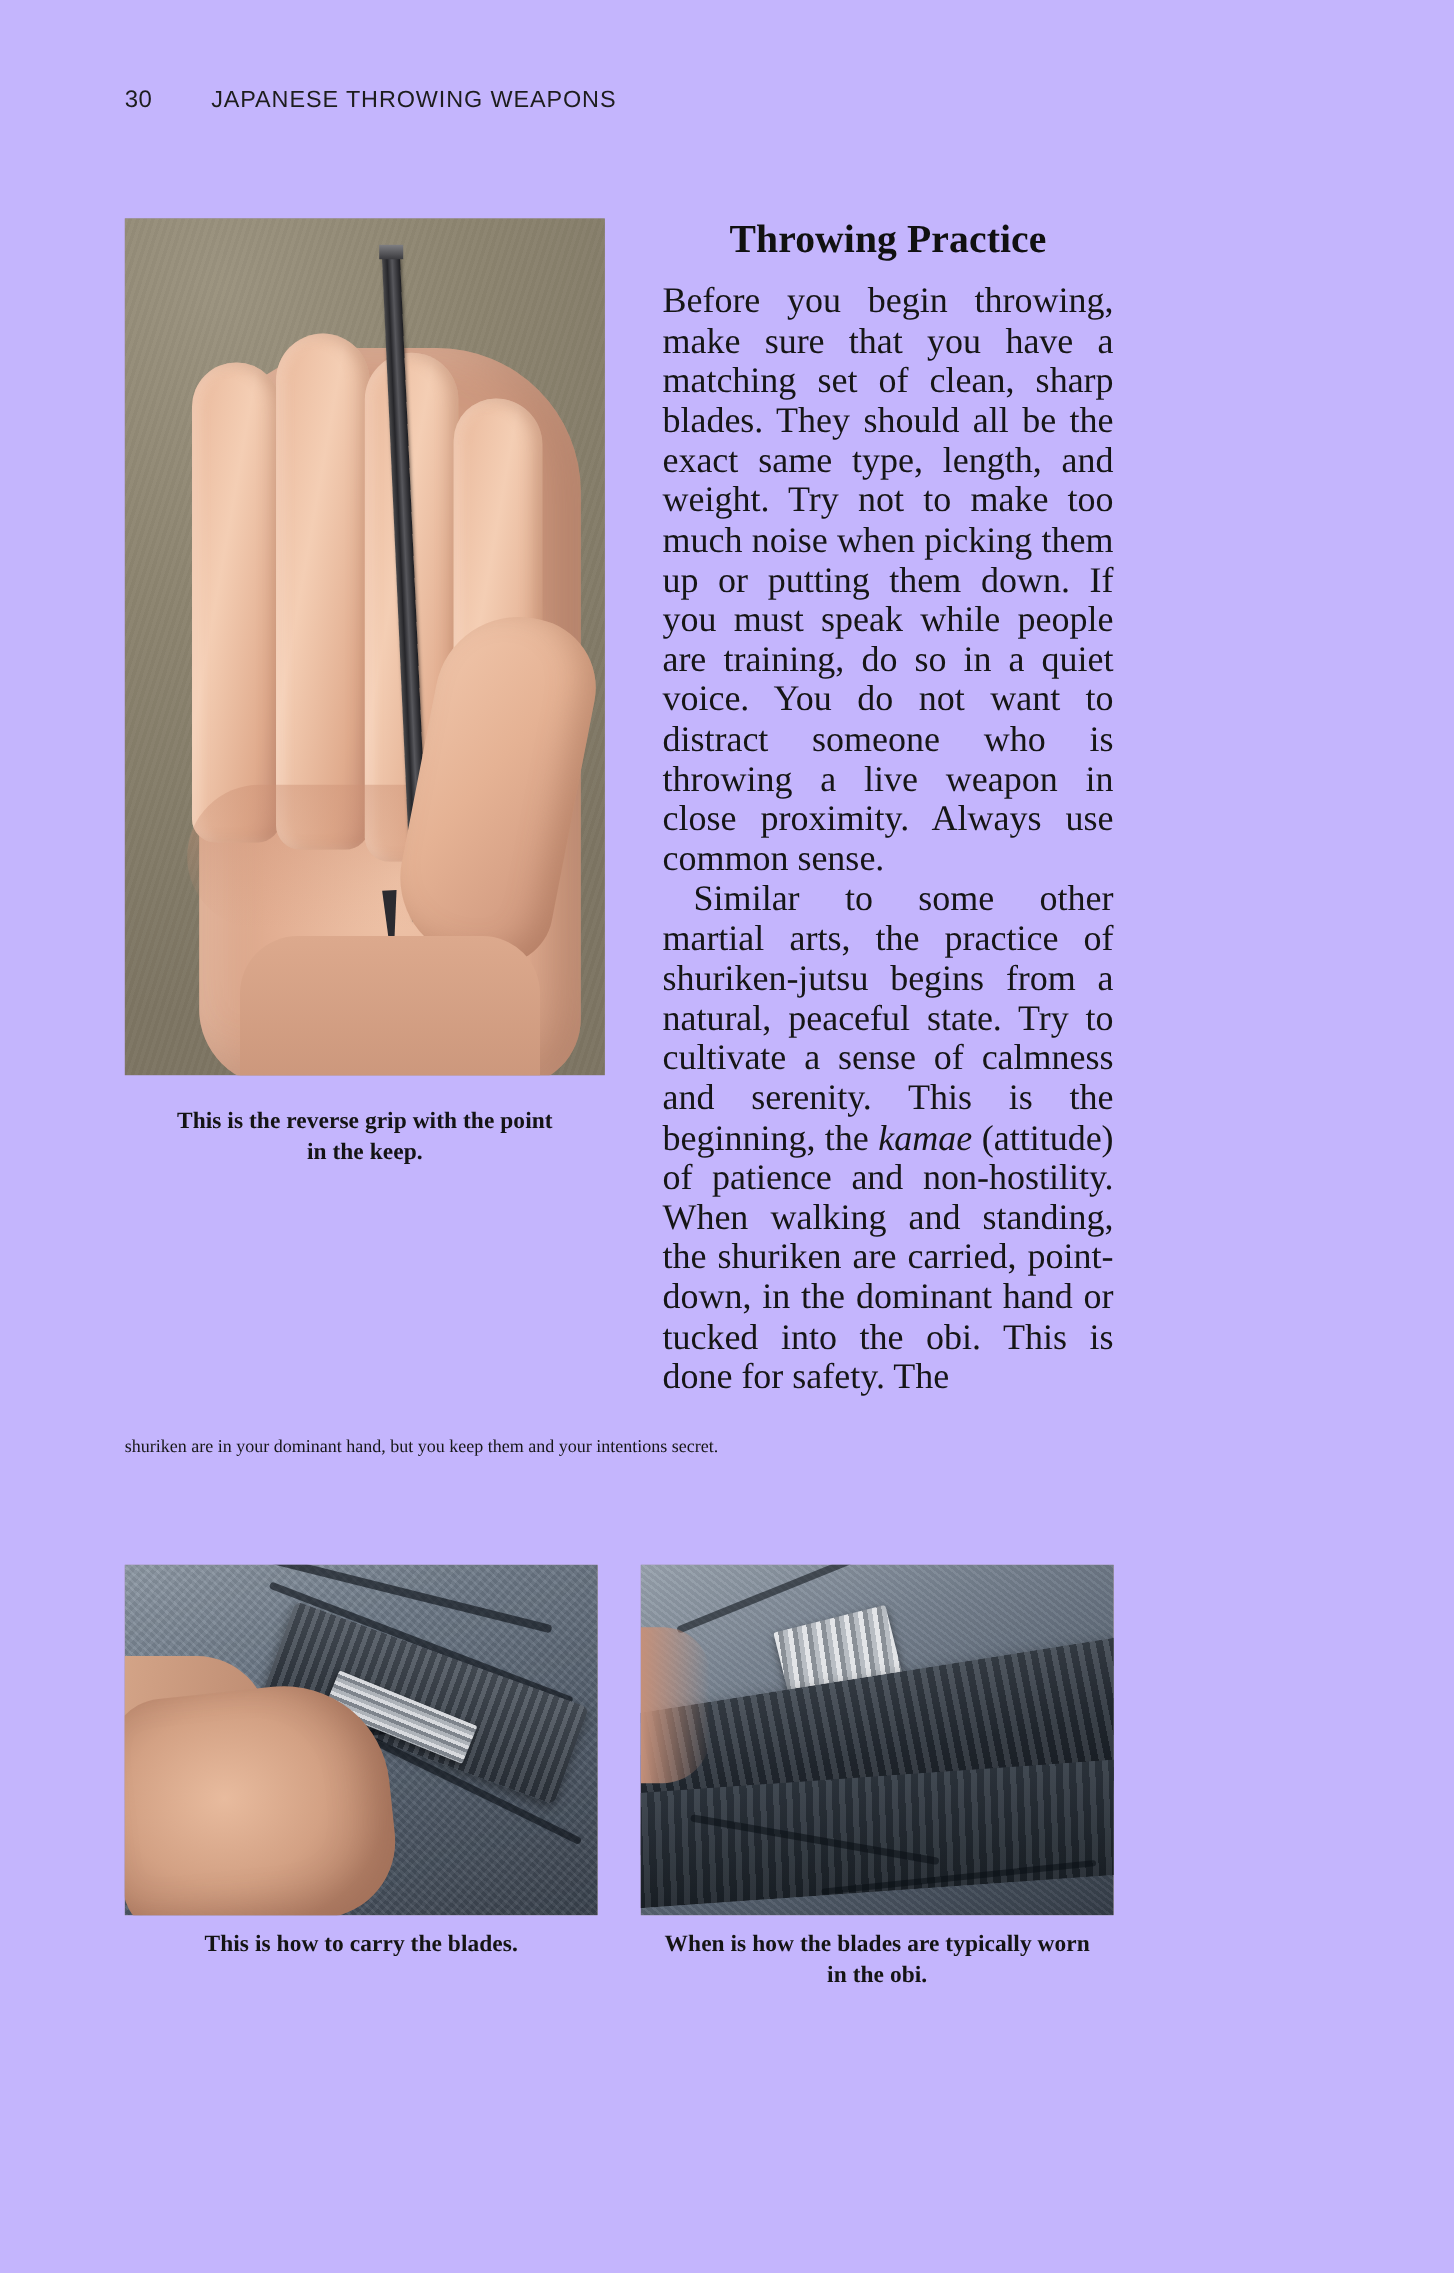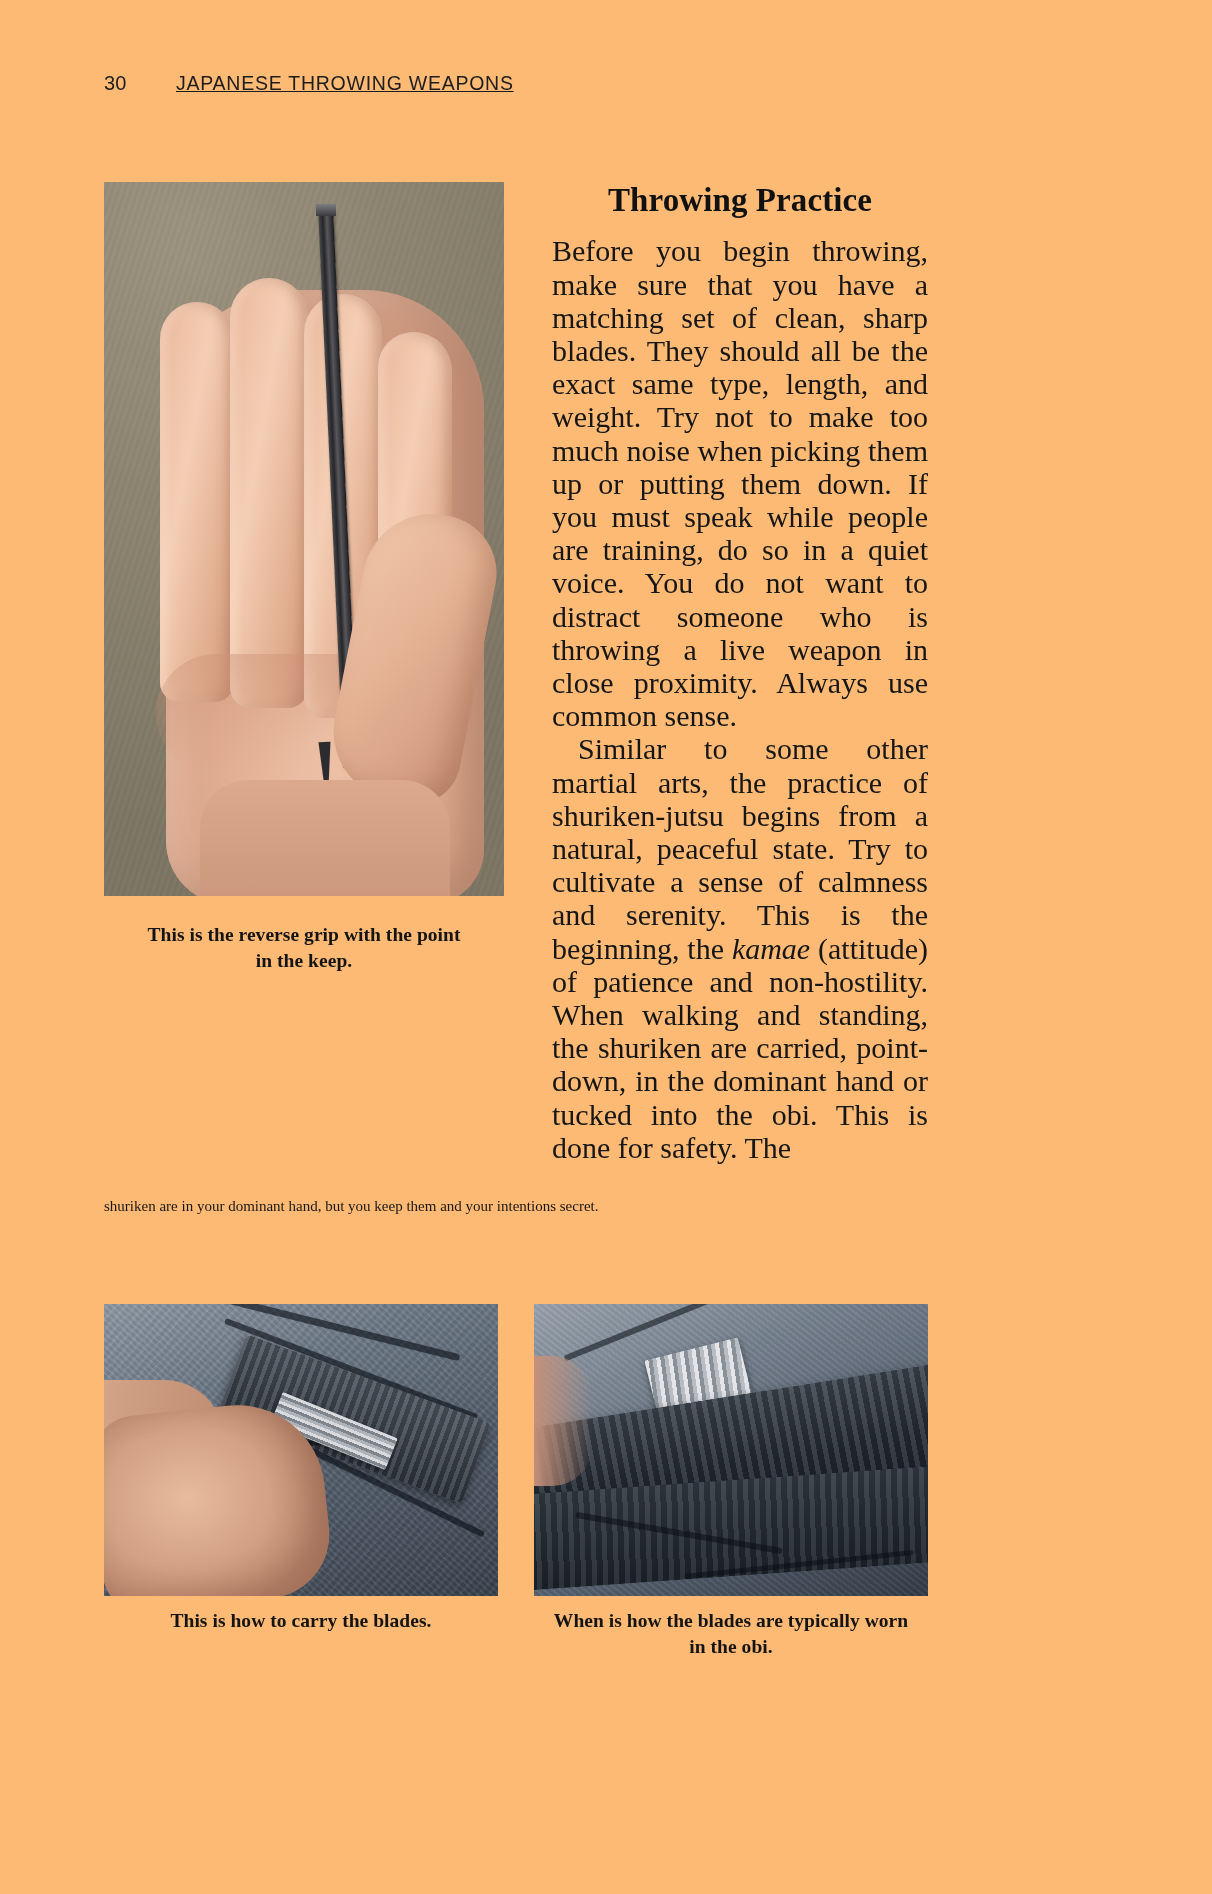"30" .page { background: #fdba74 -> #c4b5fd }
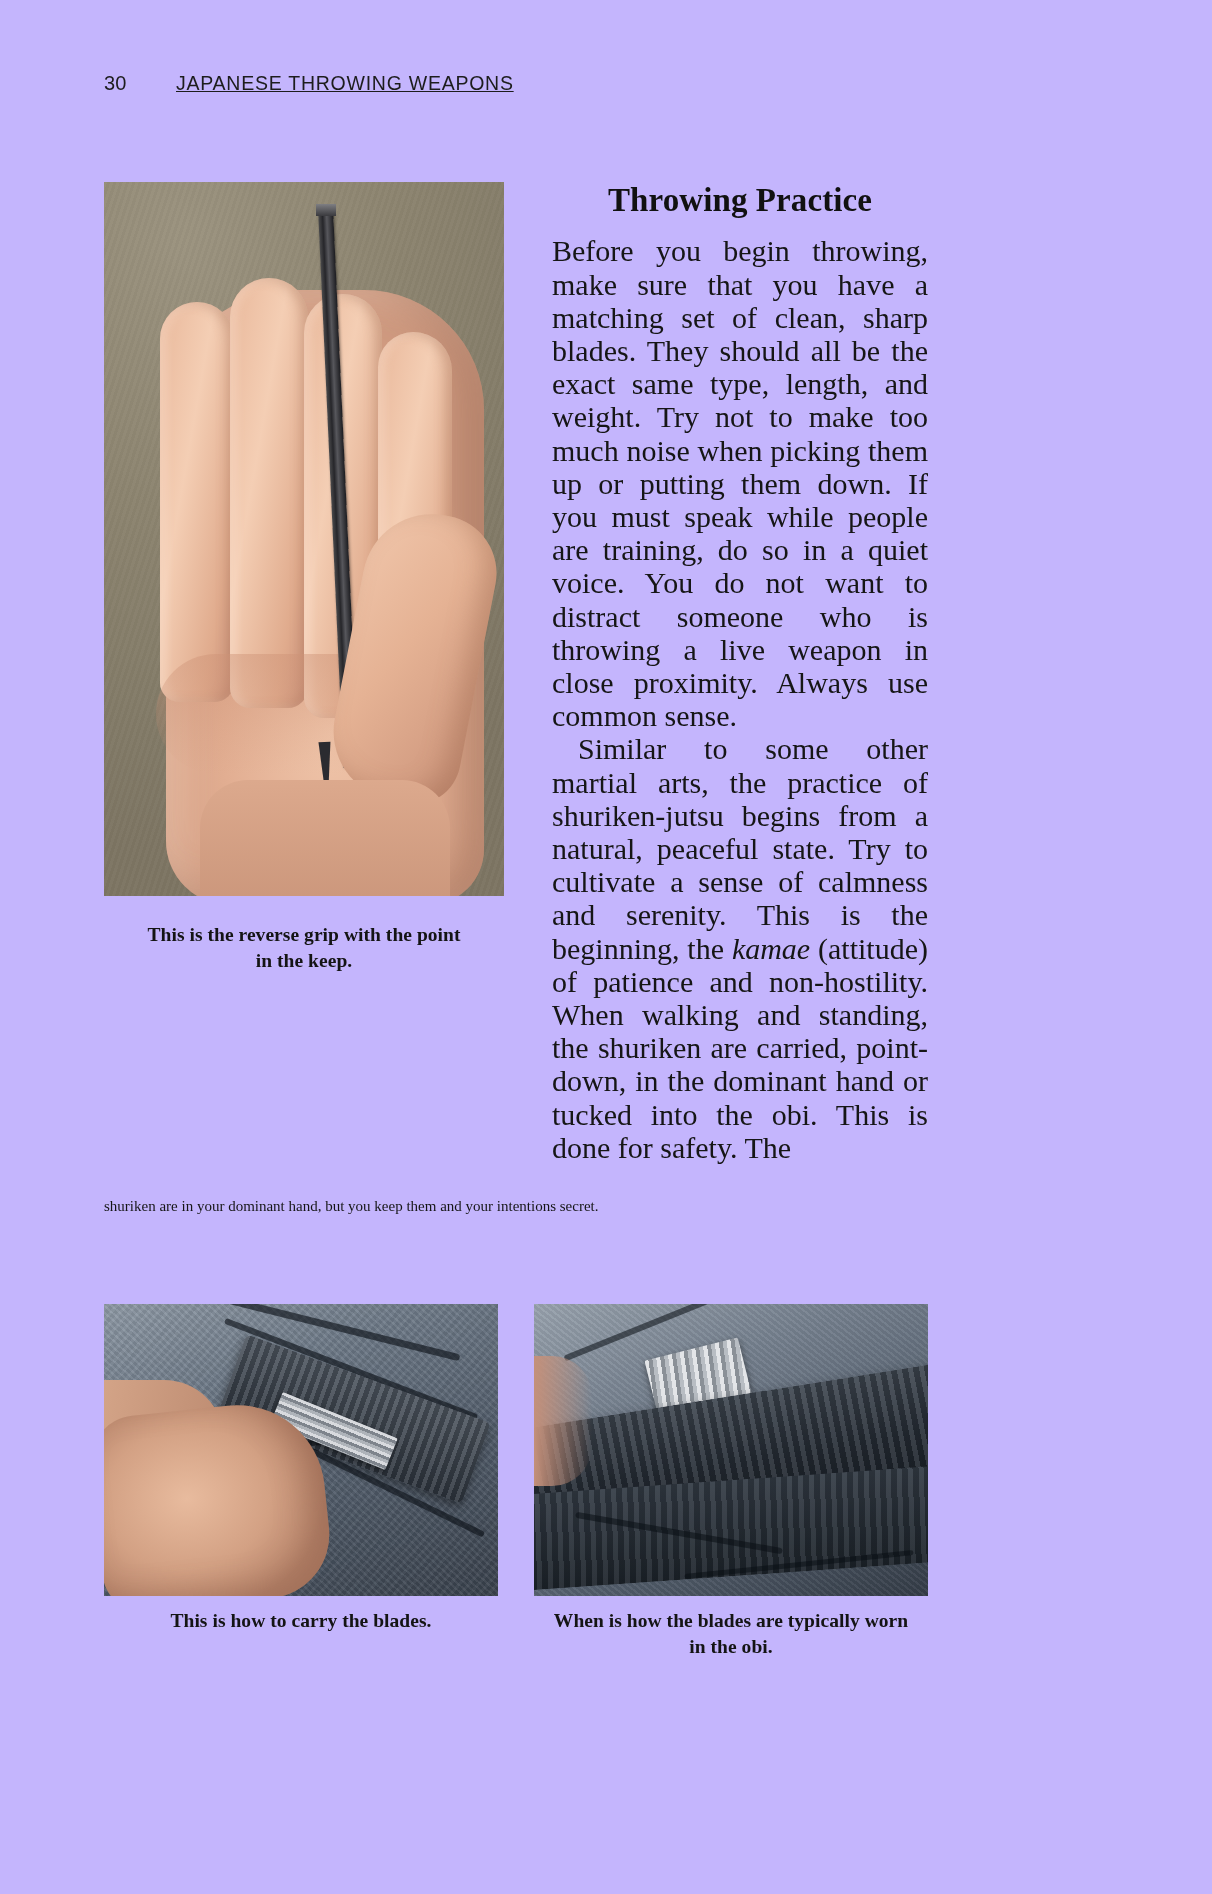"JAPANESE THROWING WEAPONS" .head-title { text-decoration: underline -> none }
